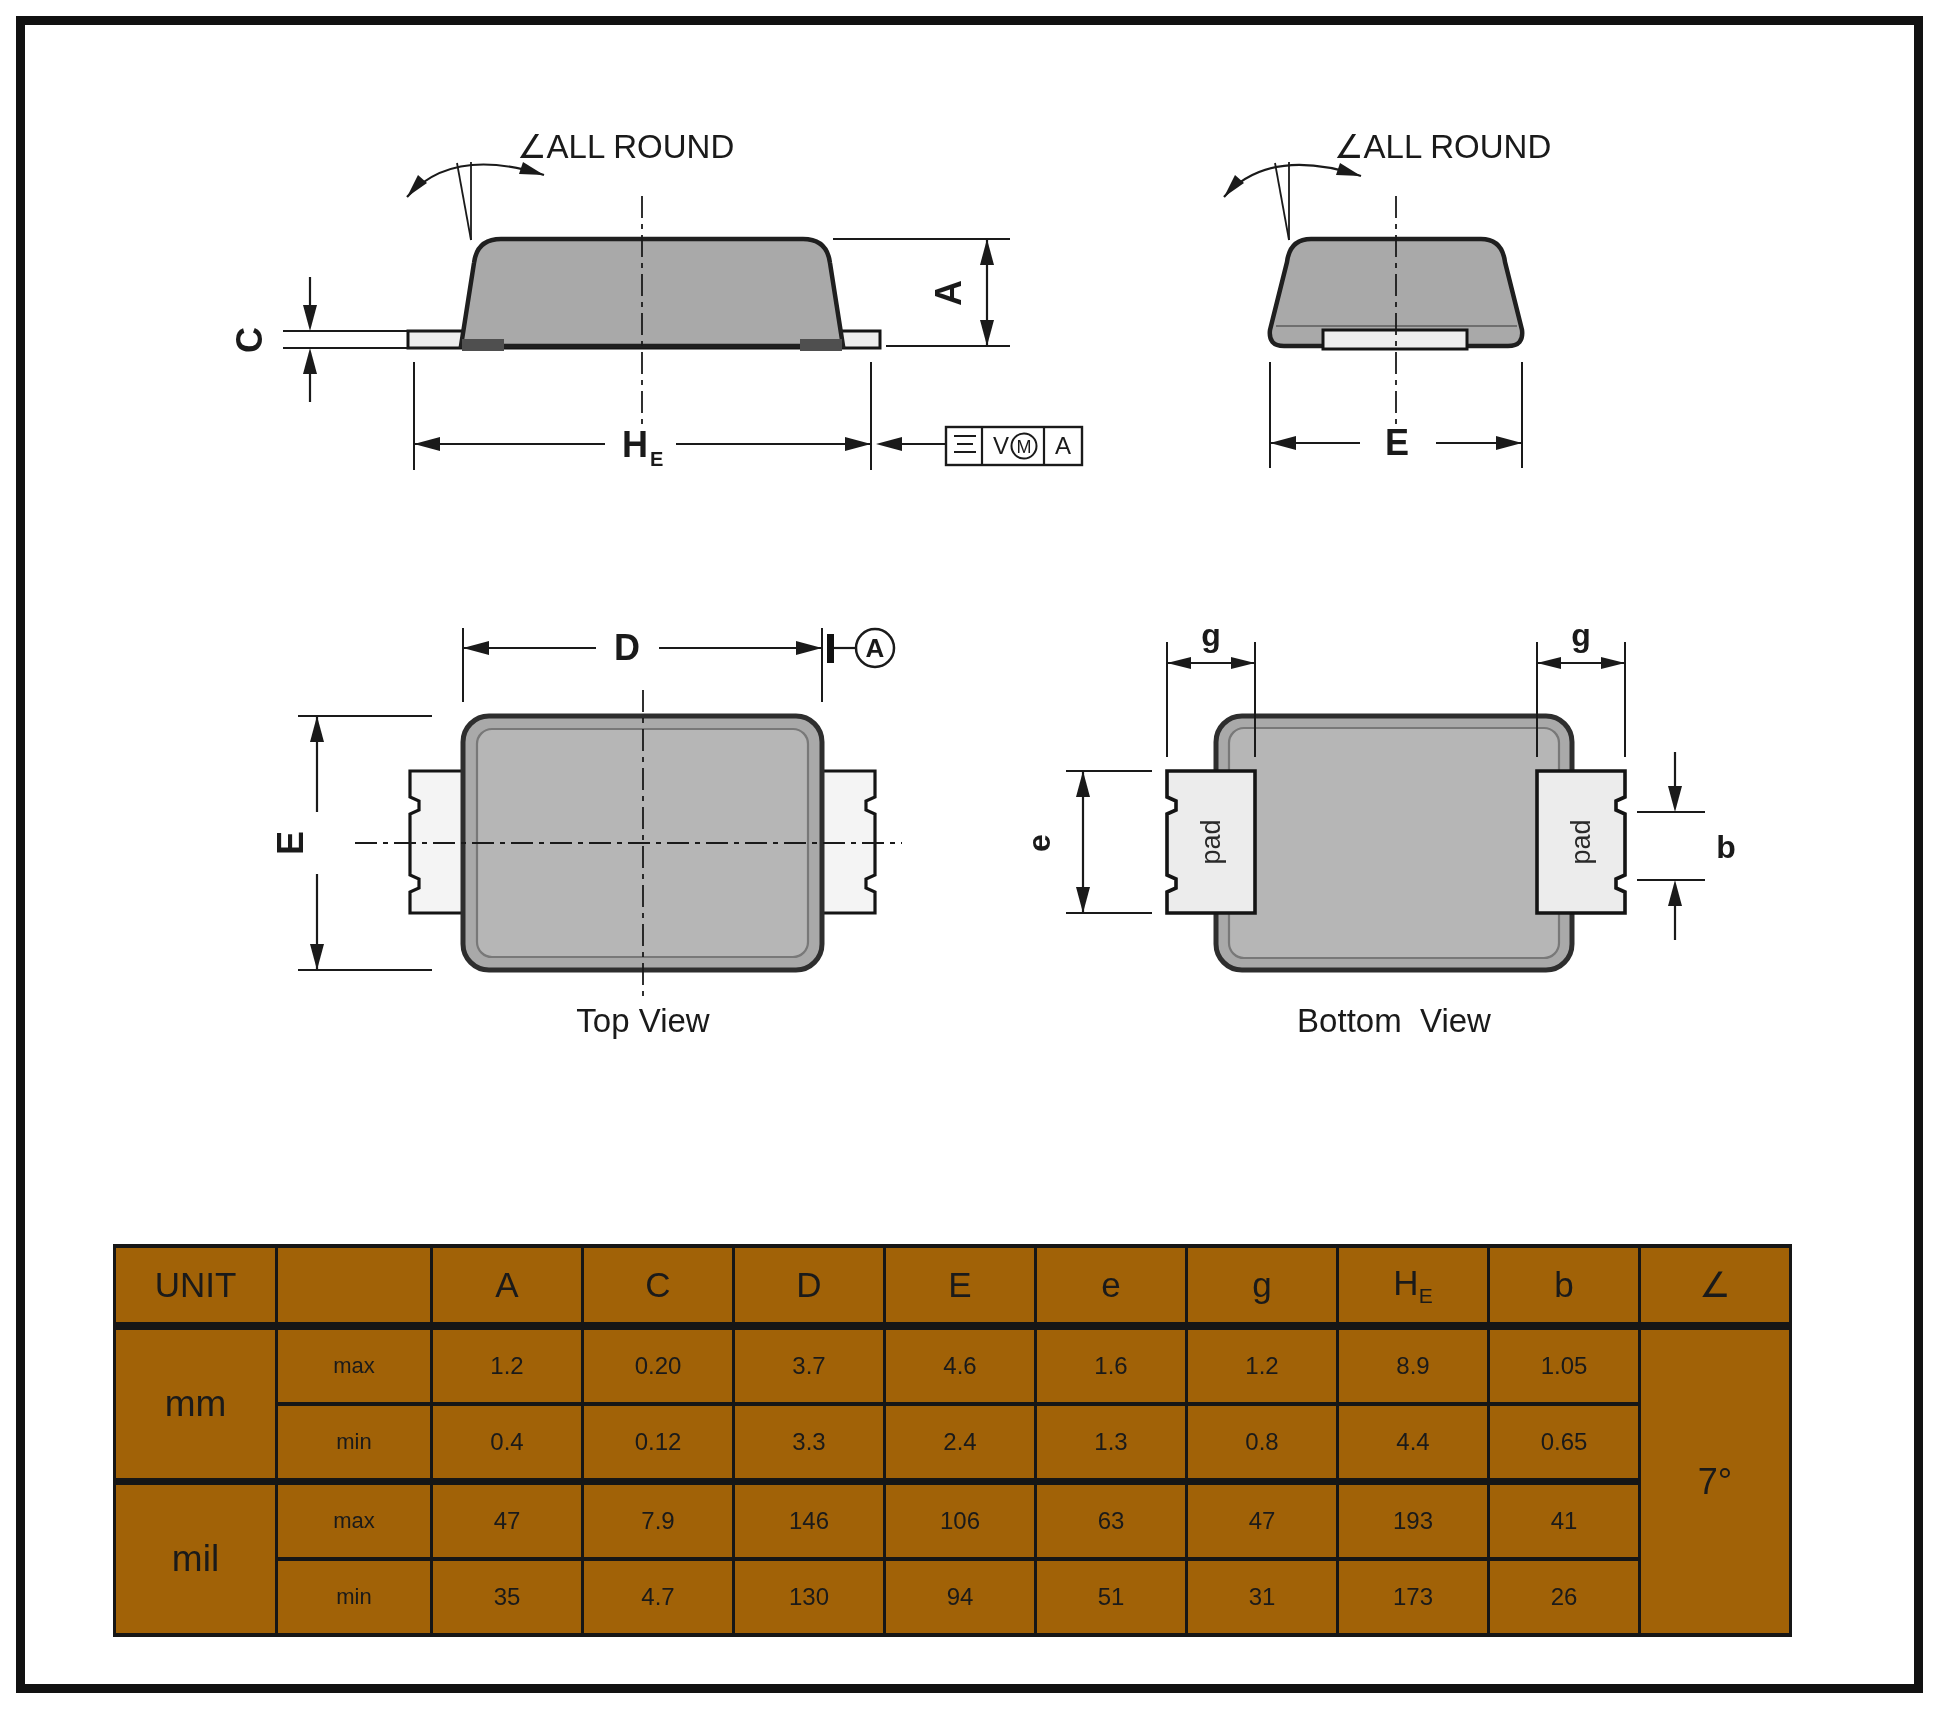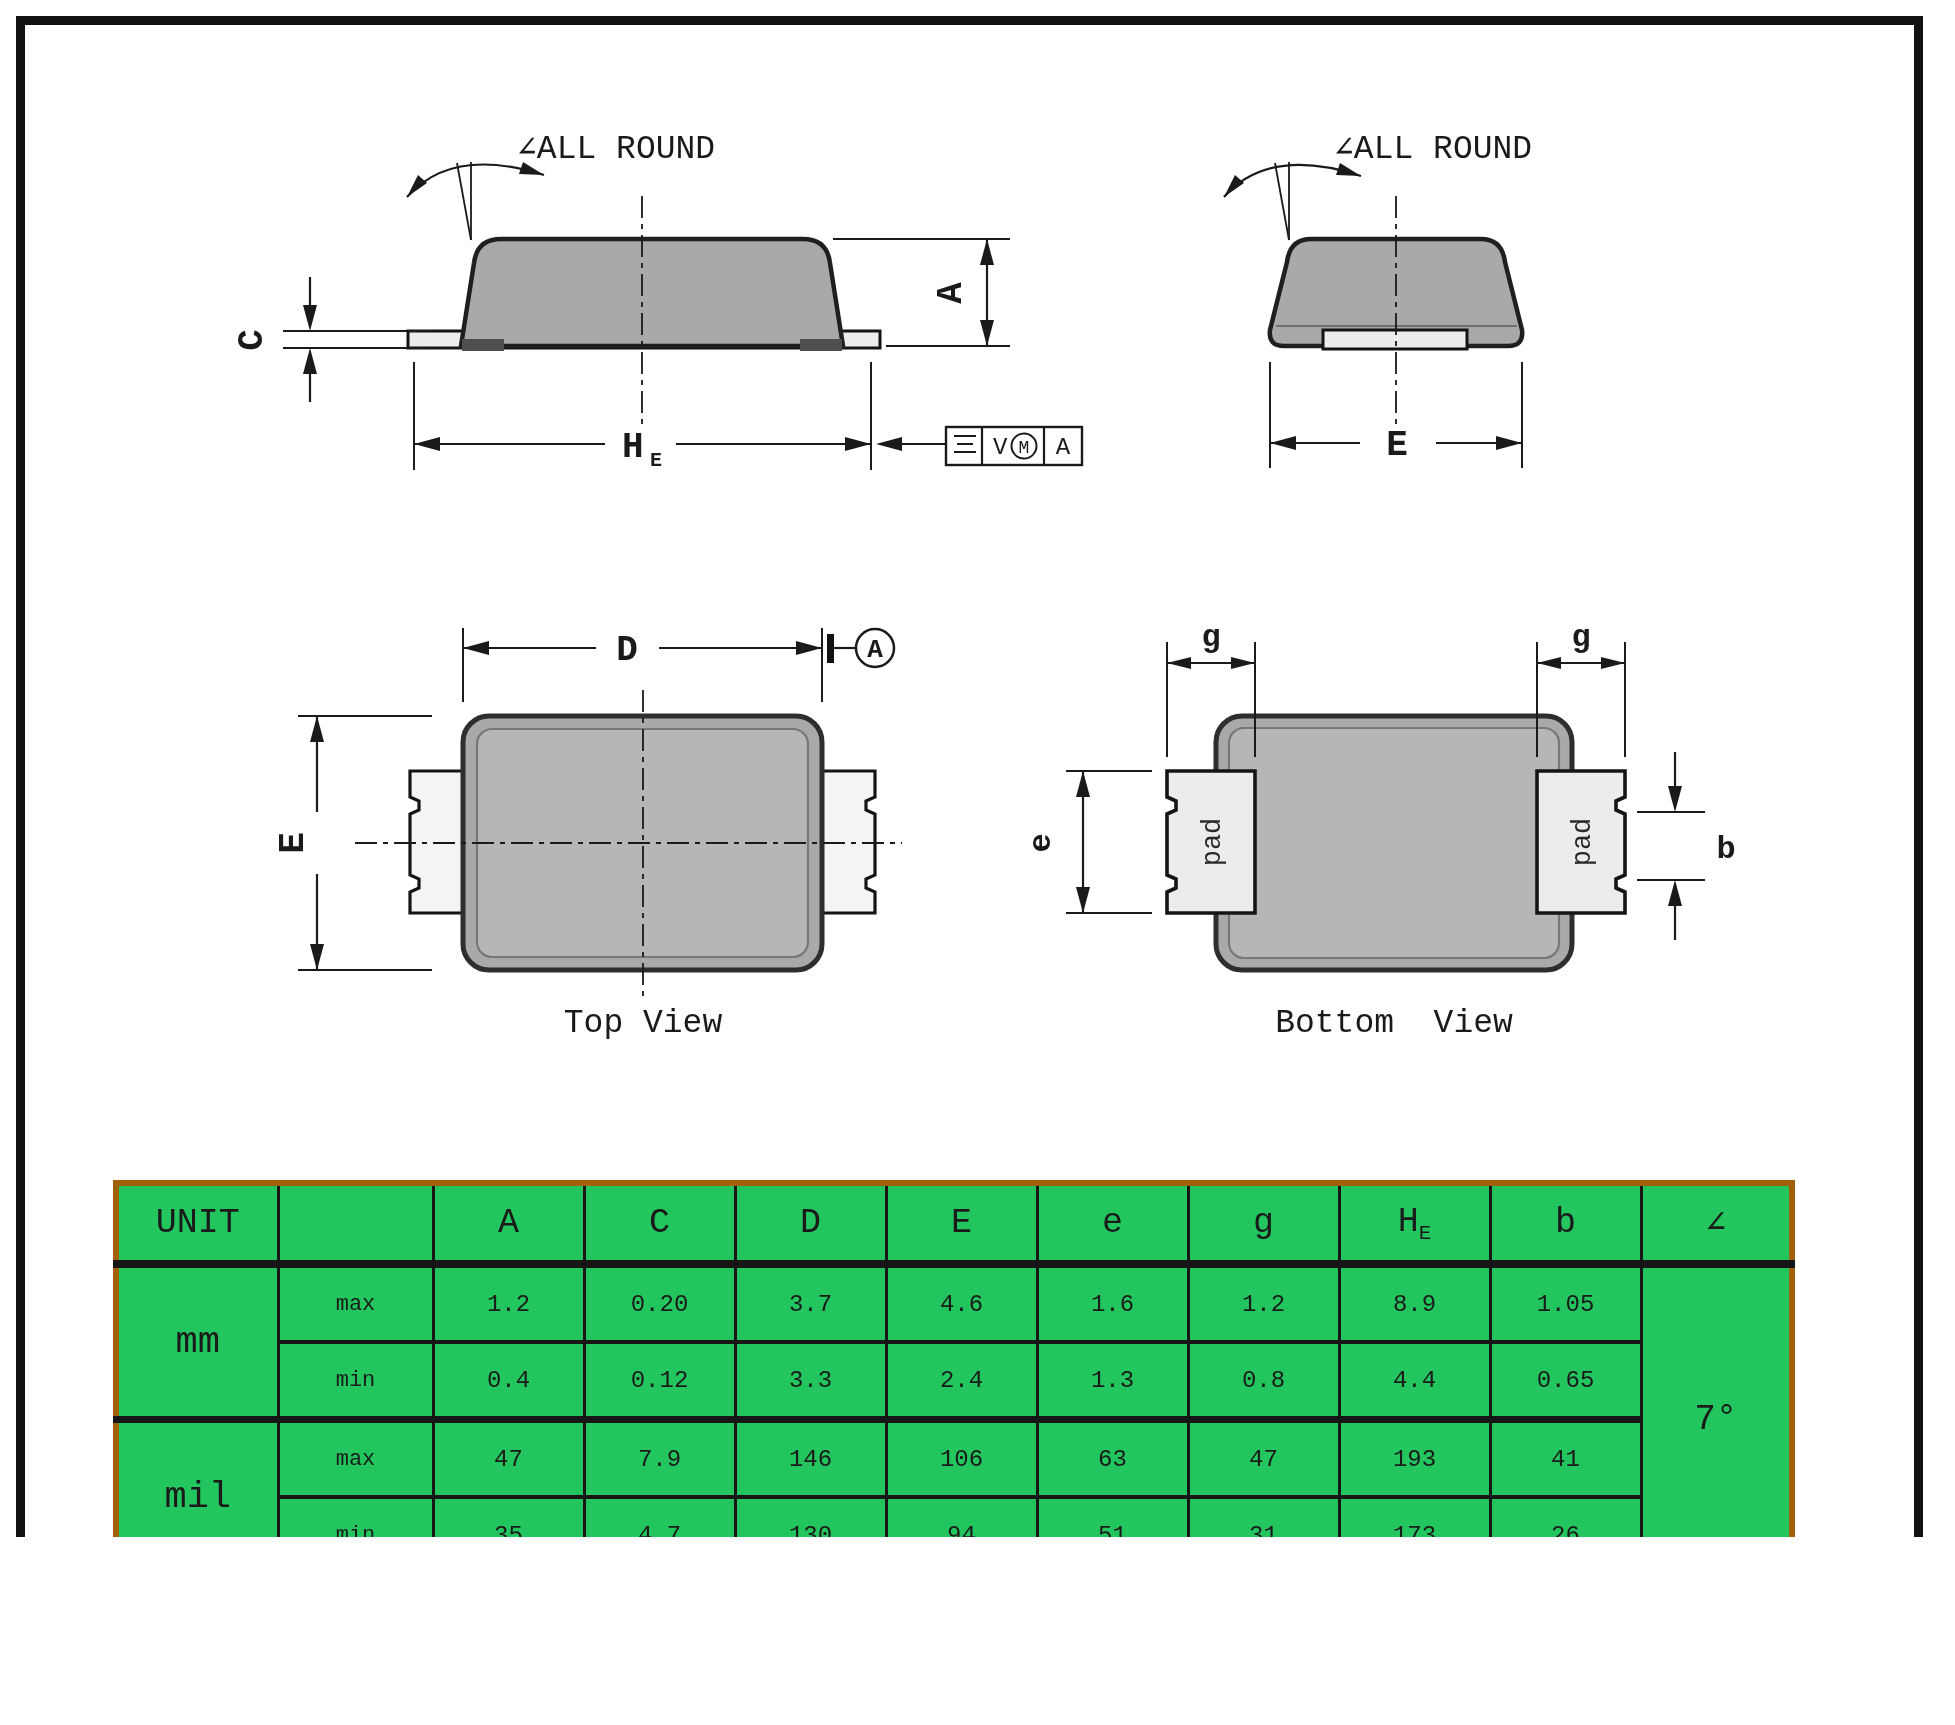"∠ALL ROUND" .sheet { font-family: Liberation Mono, monospace -> Liberation Sans, sans-serif; height: 1537px -> 1725px }
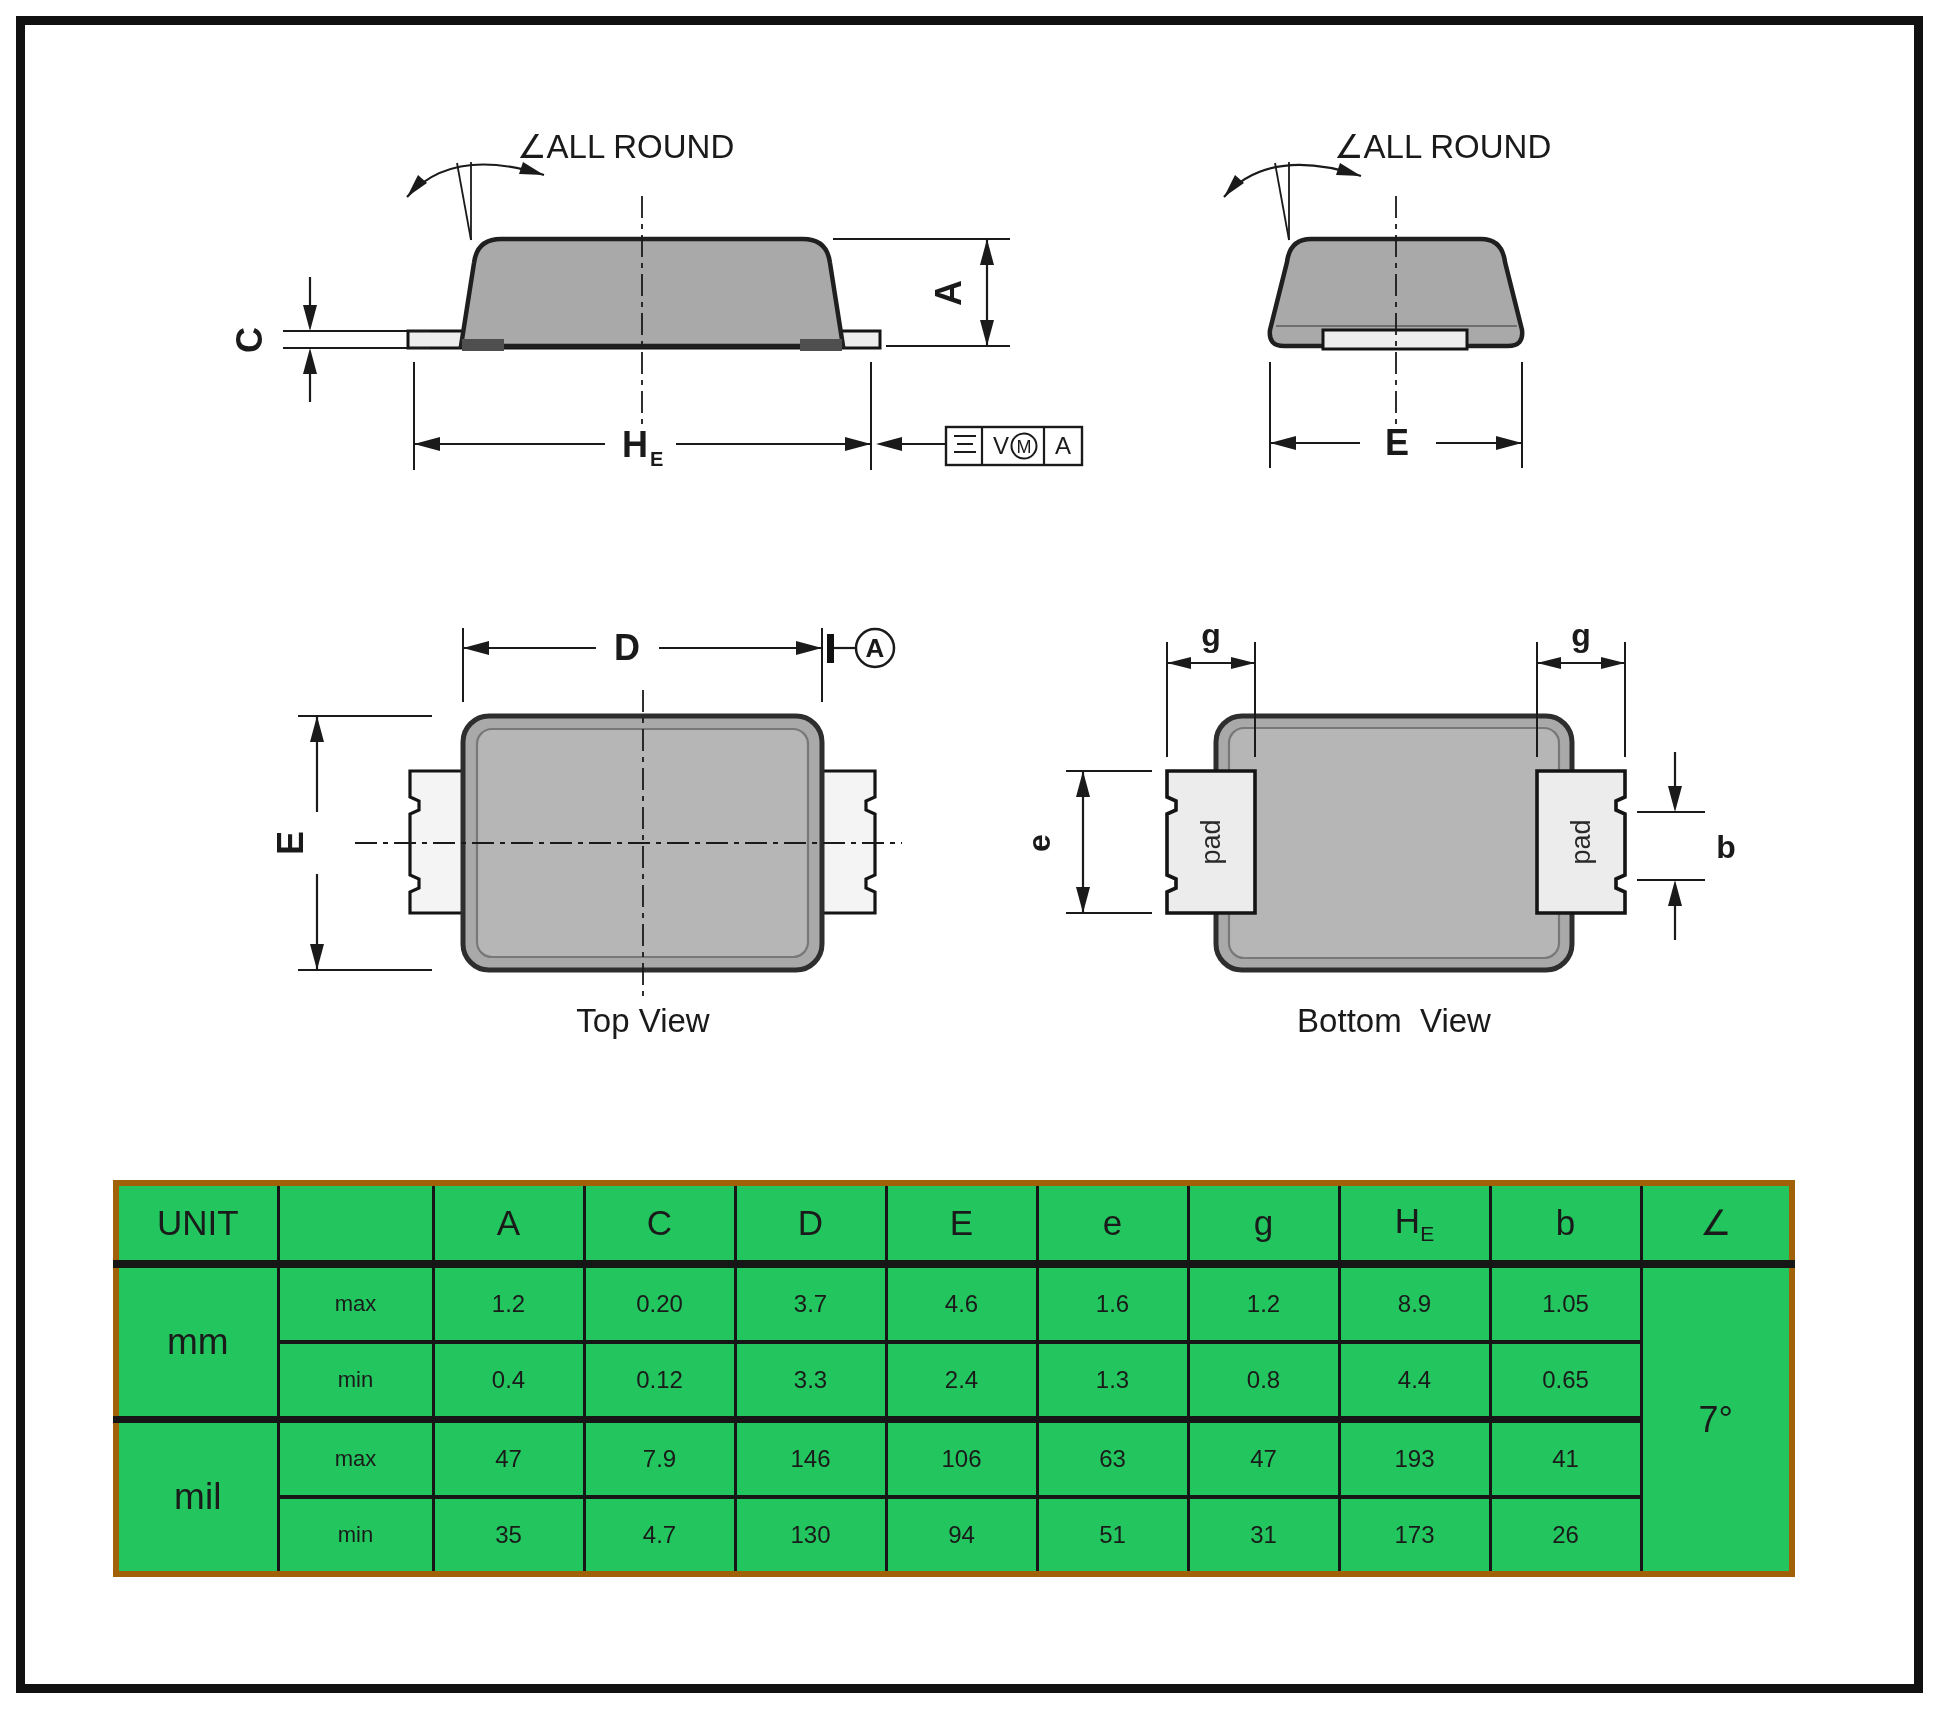"UNIT" .dim-table { background: #22c55e -> #a16207; border: 6px solid #a16207 -> 3px solid #a16207; top: 1180px -> 1244px }
